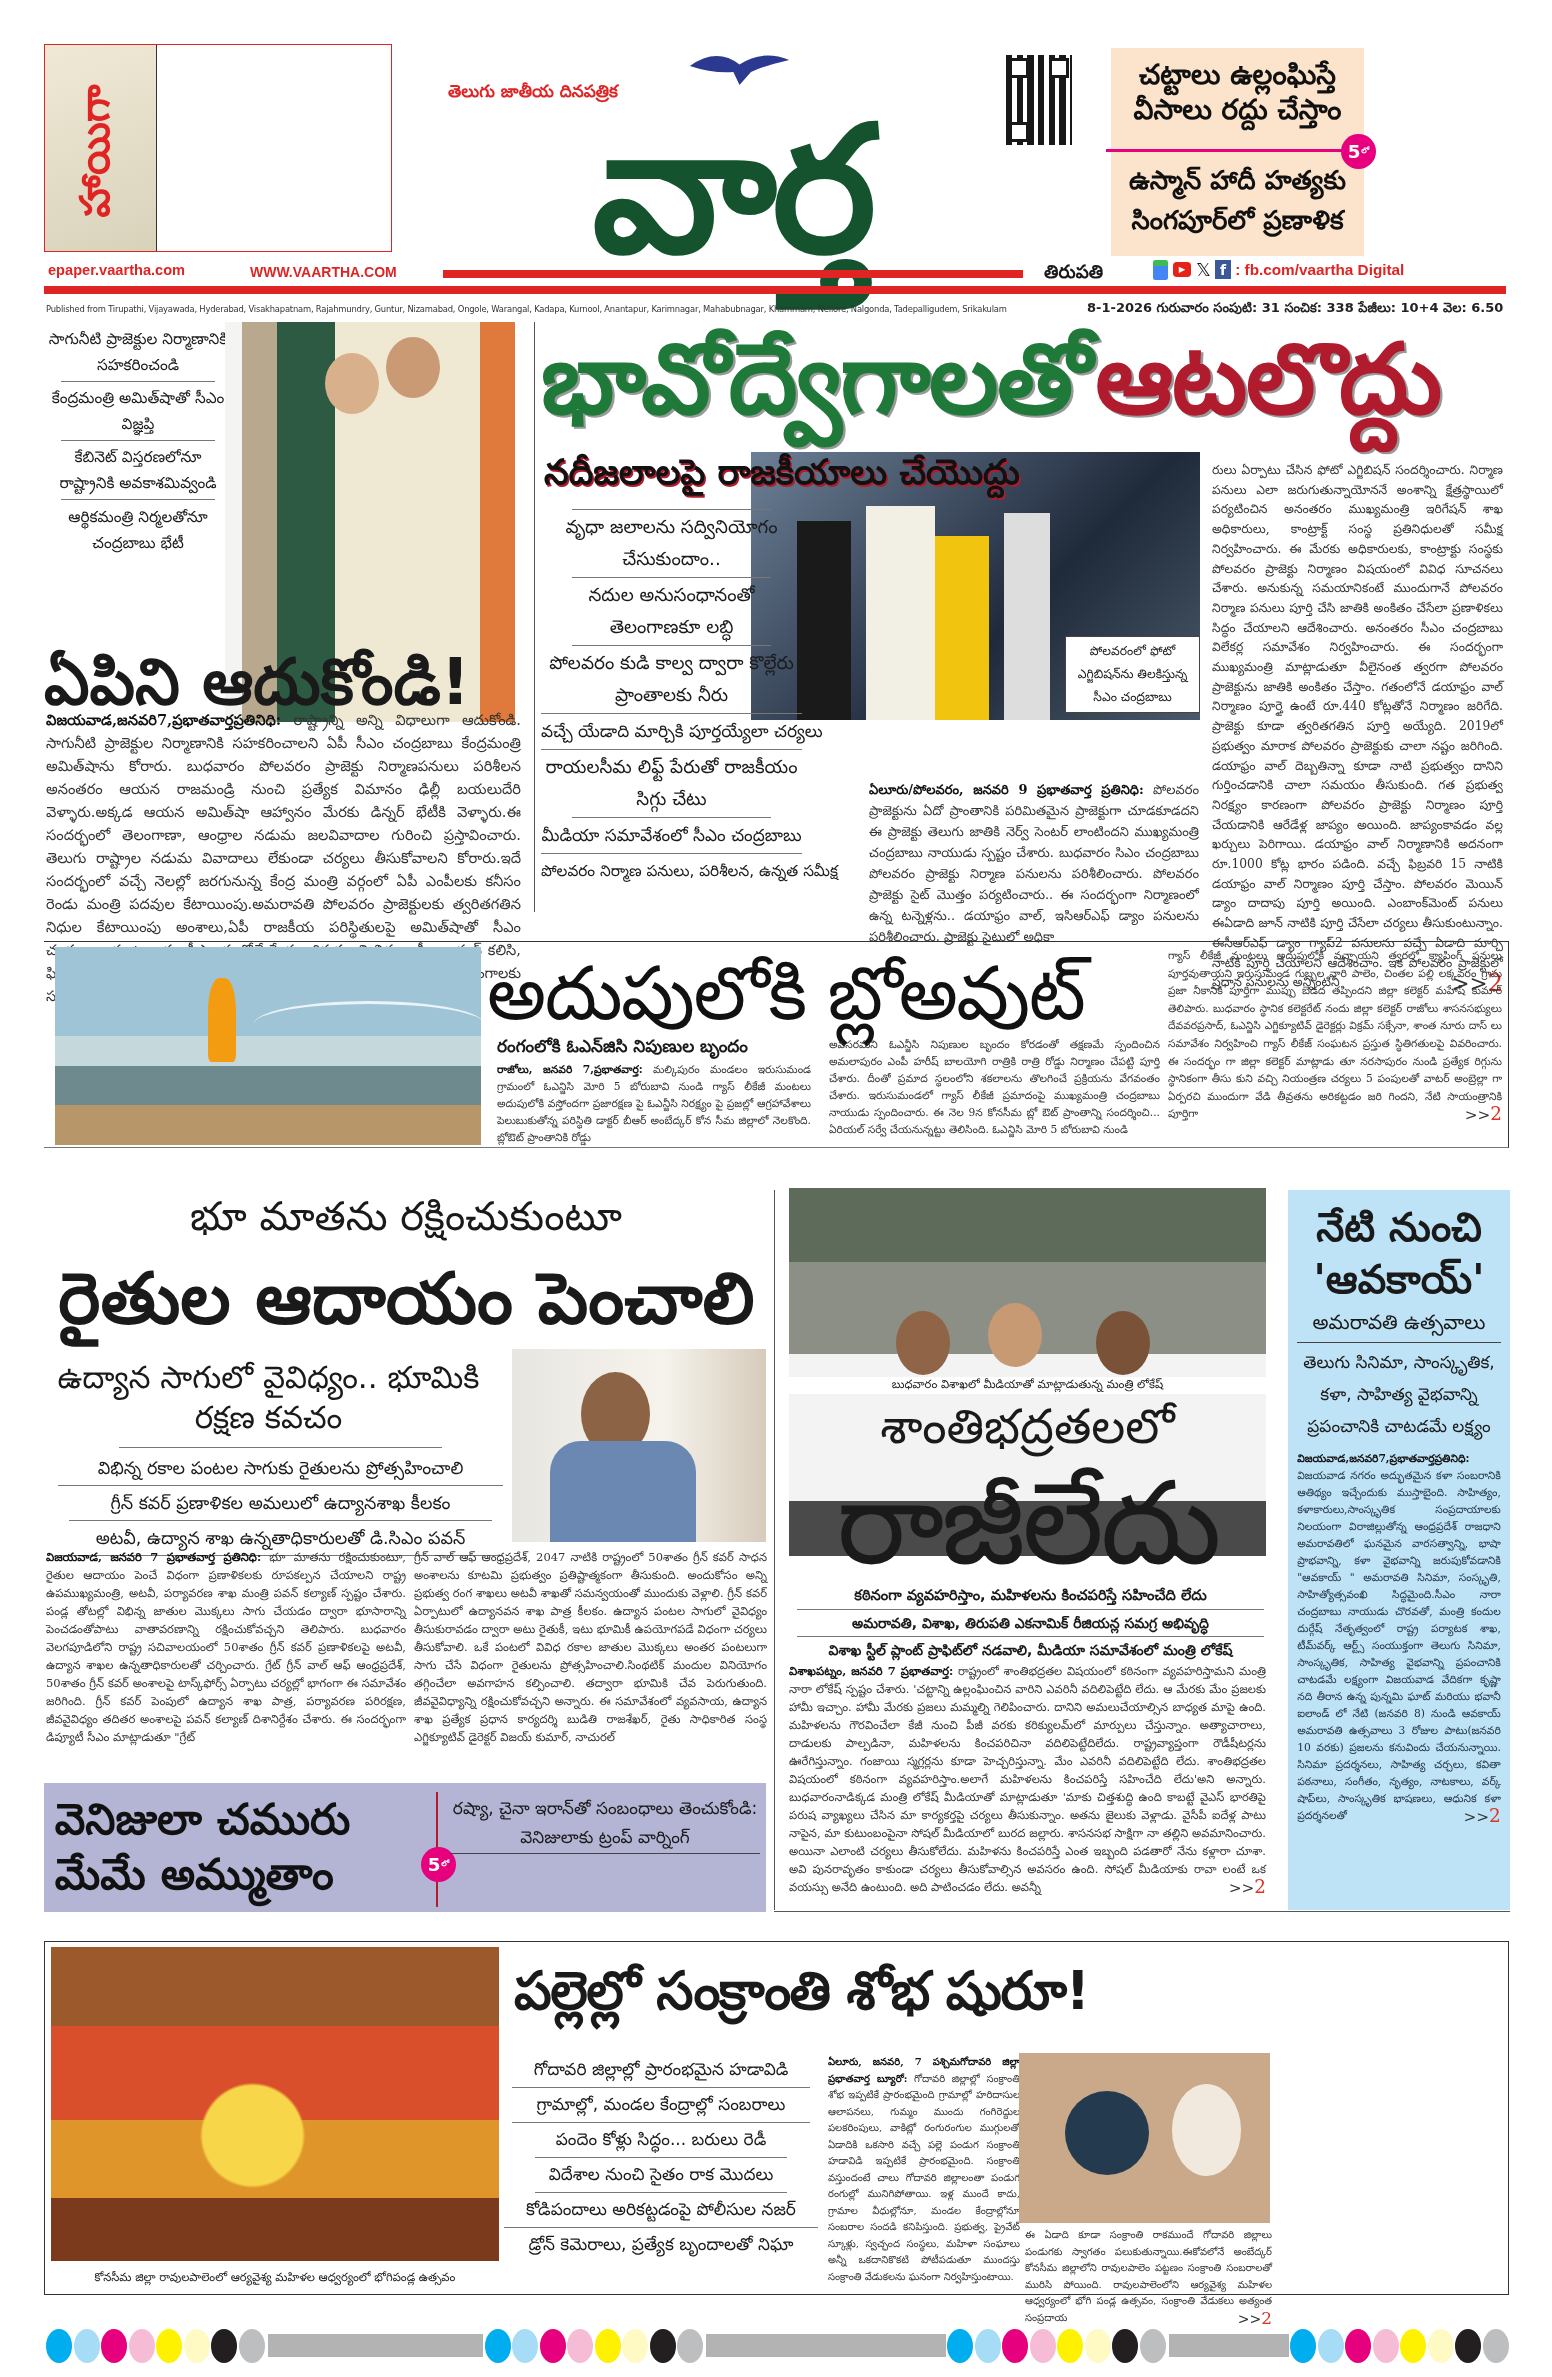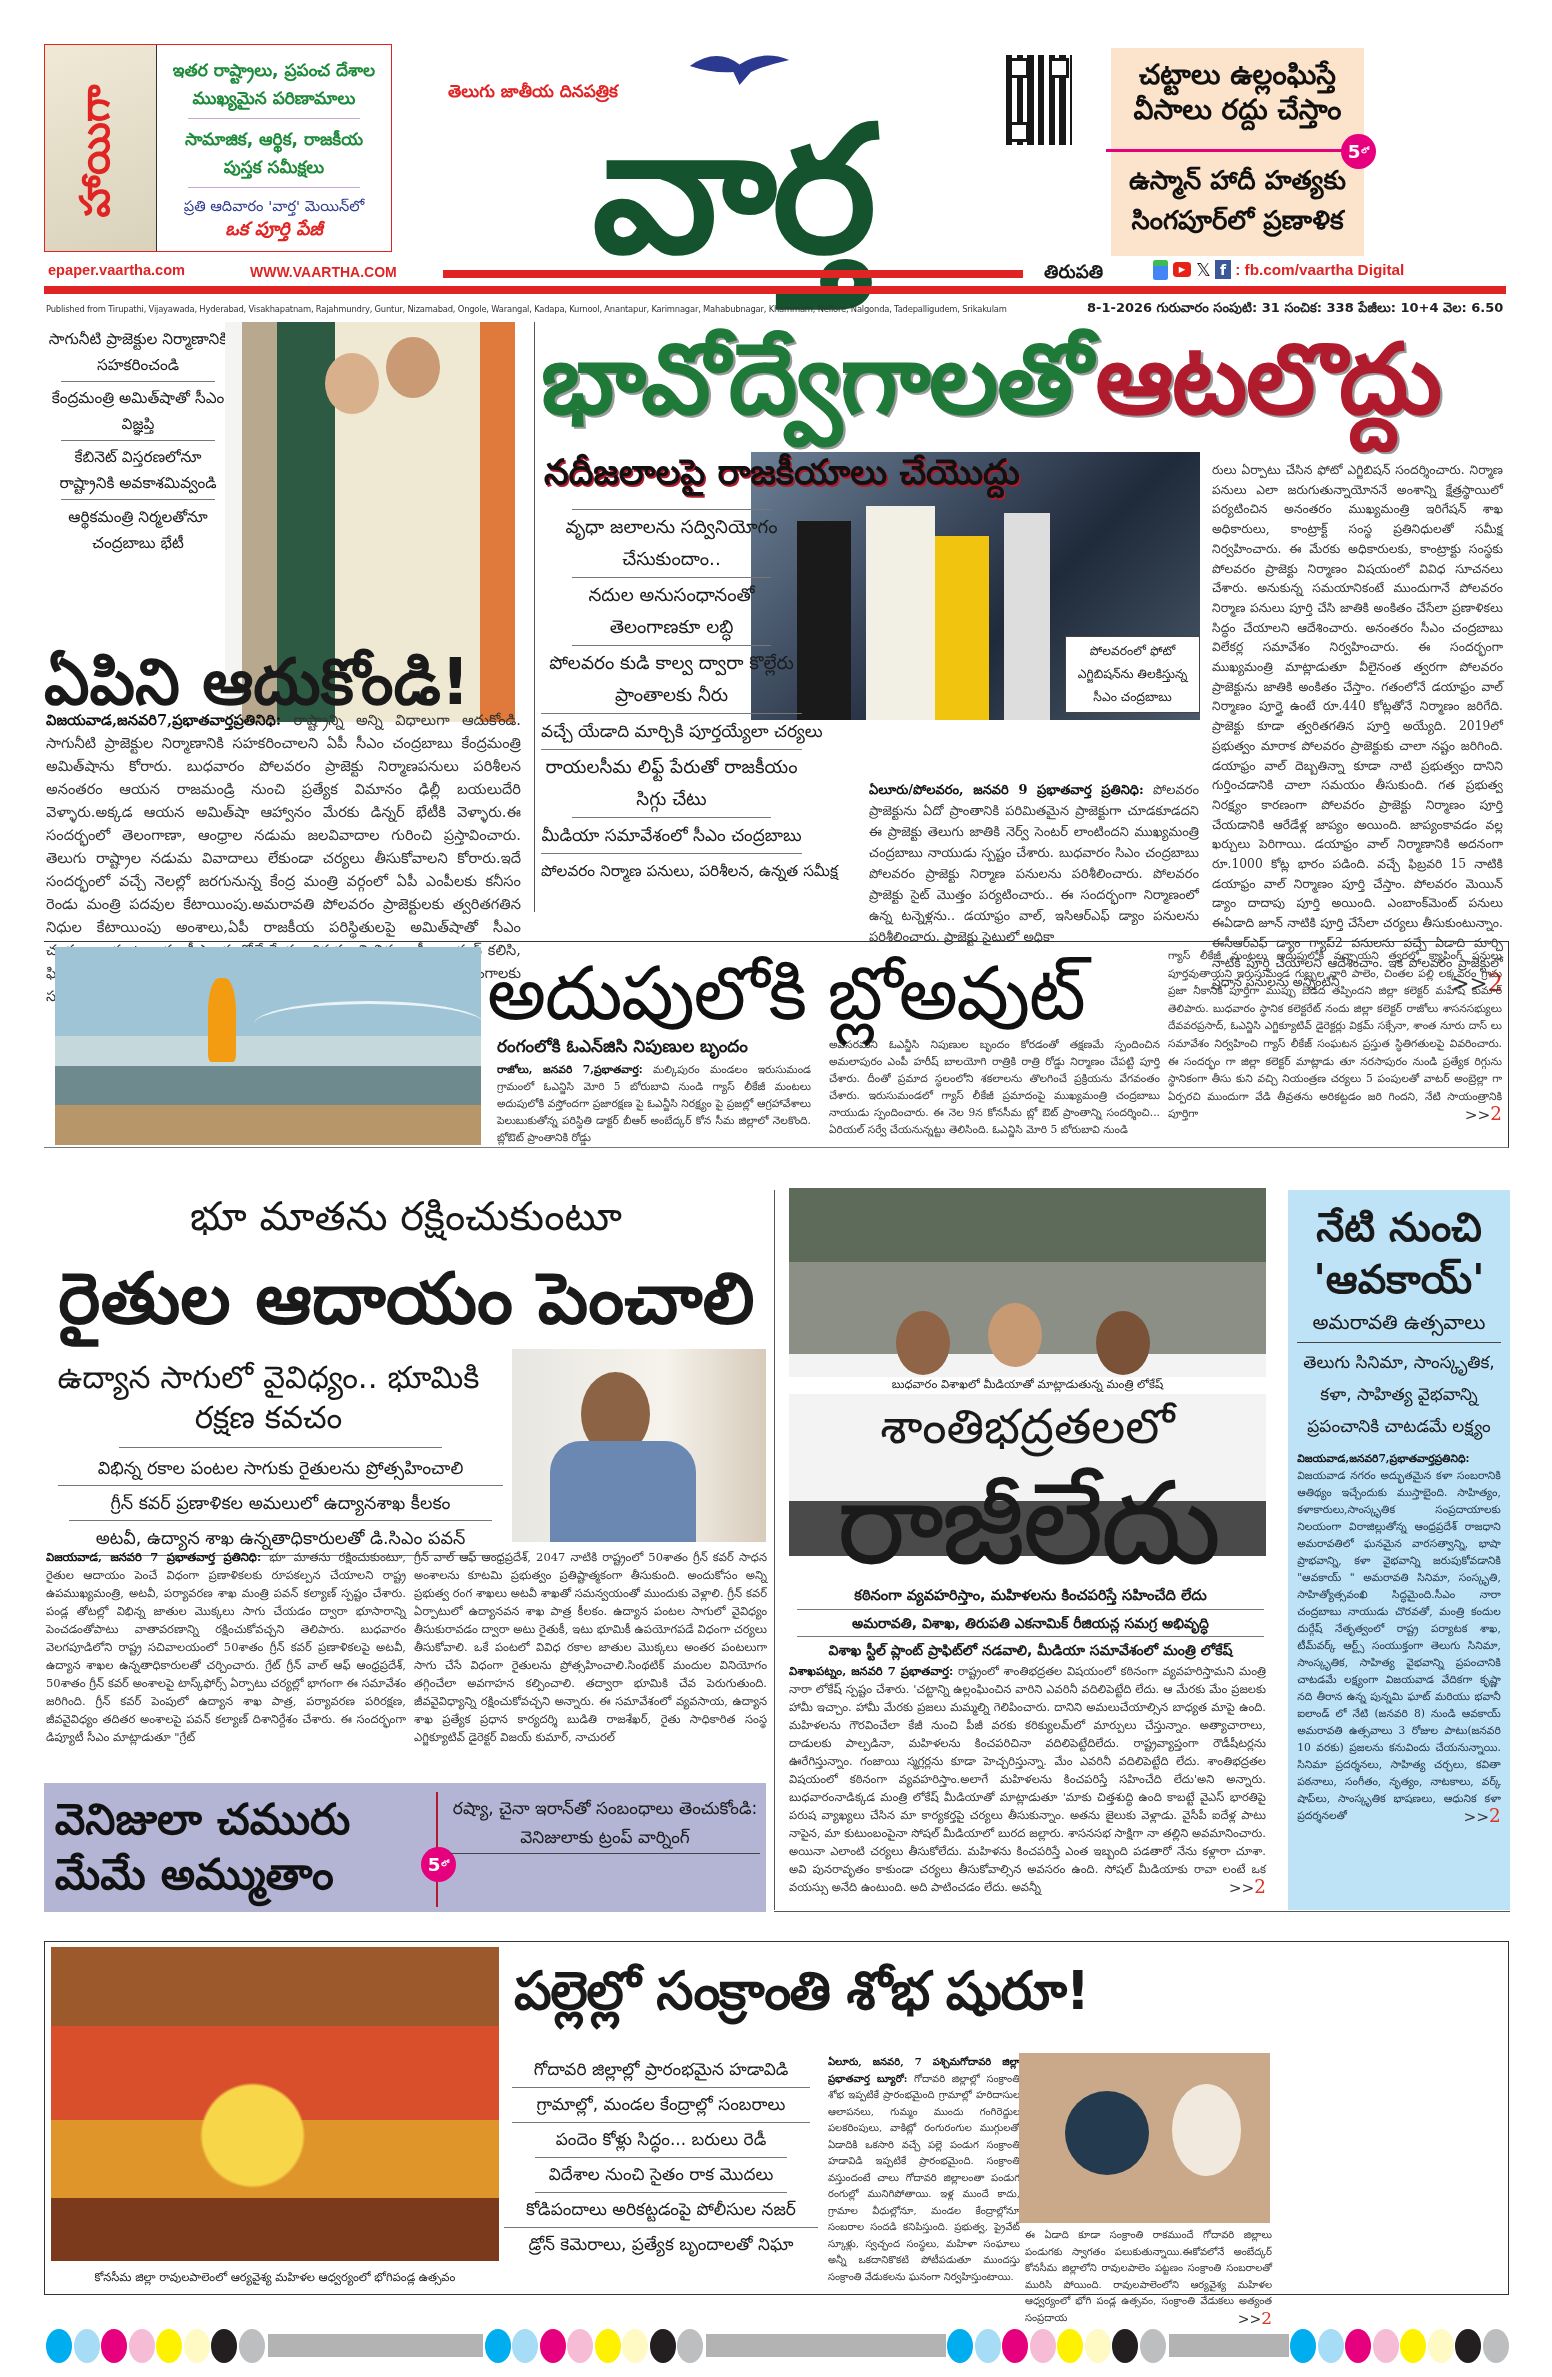"ఇతర రాష్ట్రాలు, ప్రపంచ దేశాల" div { html: <div> <div>ఇతర రాష్ట్రాలు, ప్రపంచ దేశాల</div> <div>ముఖ్యమైన పరిణామాలు</div> <div></div> <div>సామాజిక, ఆర్థిక, రాజకీయ</div> <div>పుస్తక సమీక్షలు</div> <div></div> <div>ప్రతి ఆదివారం 'వార్త' మెయిన్‌లో</div> <div>ఒక పూర్తి పేజీ</div> </div> -> none }
